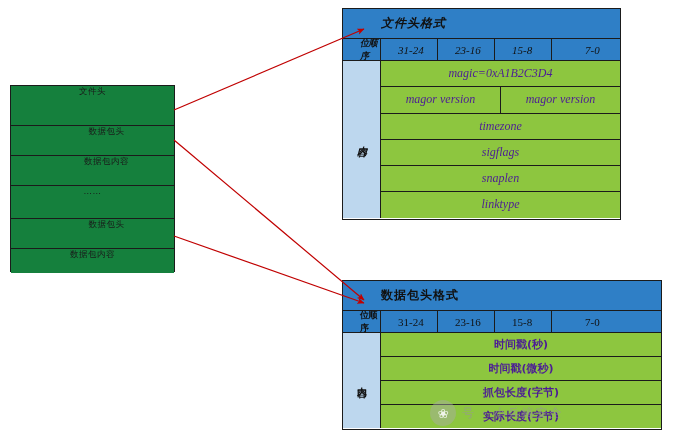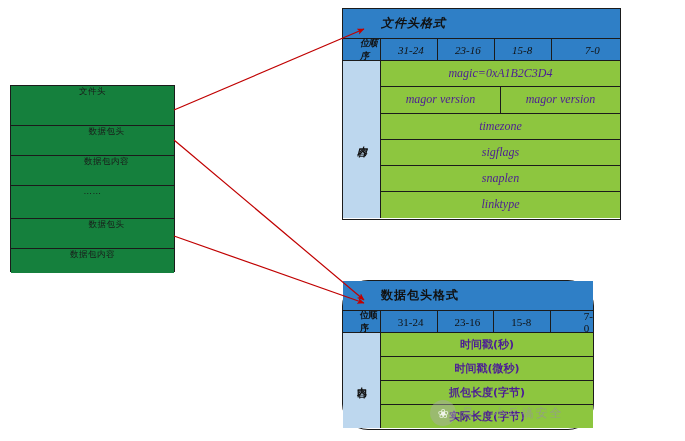"数据包头格式" #packet-format-table { border-radius: 26px -> none; width: 252px -> 320px }
